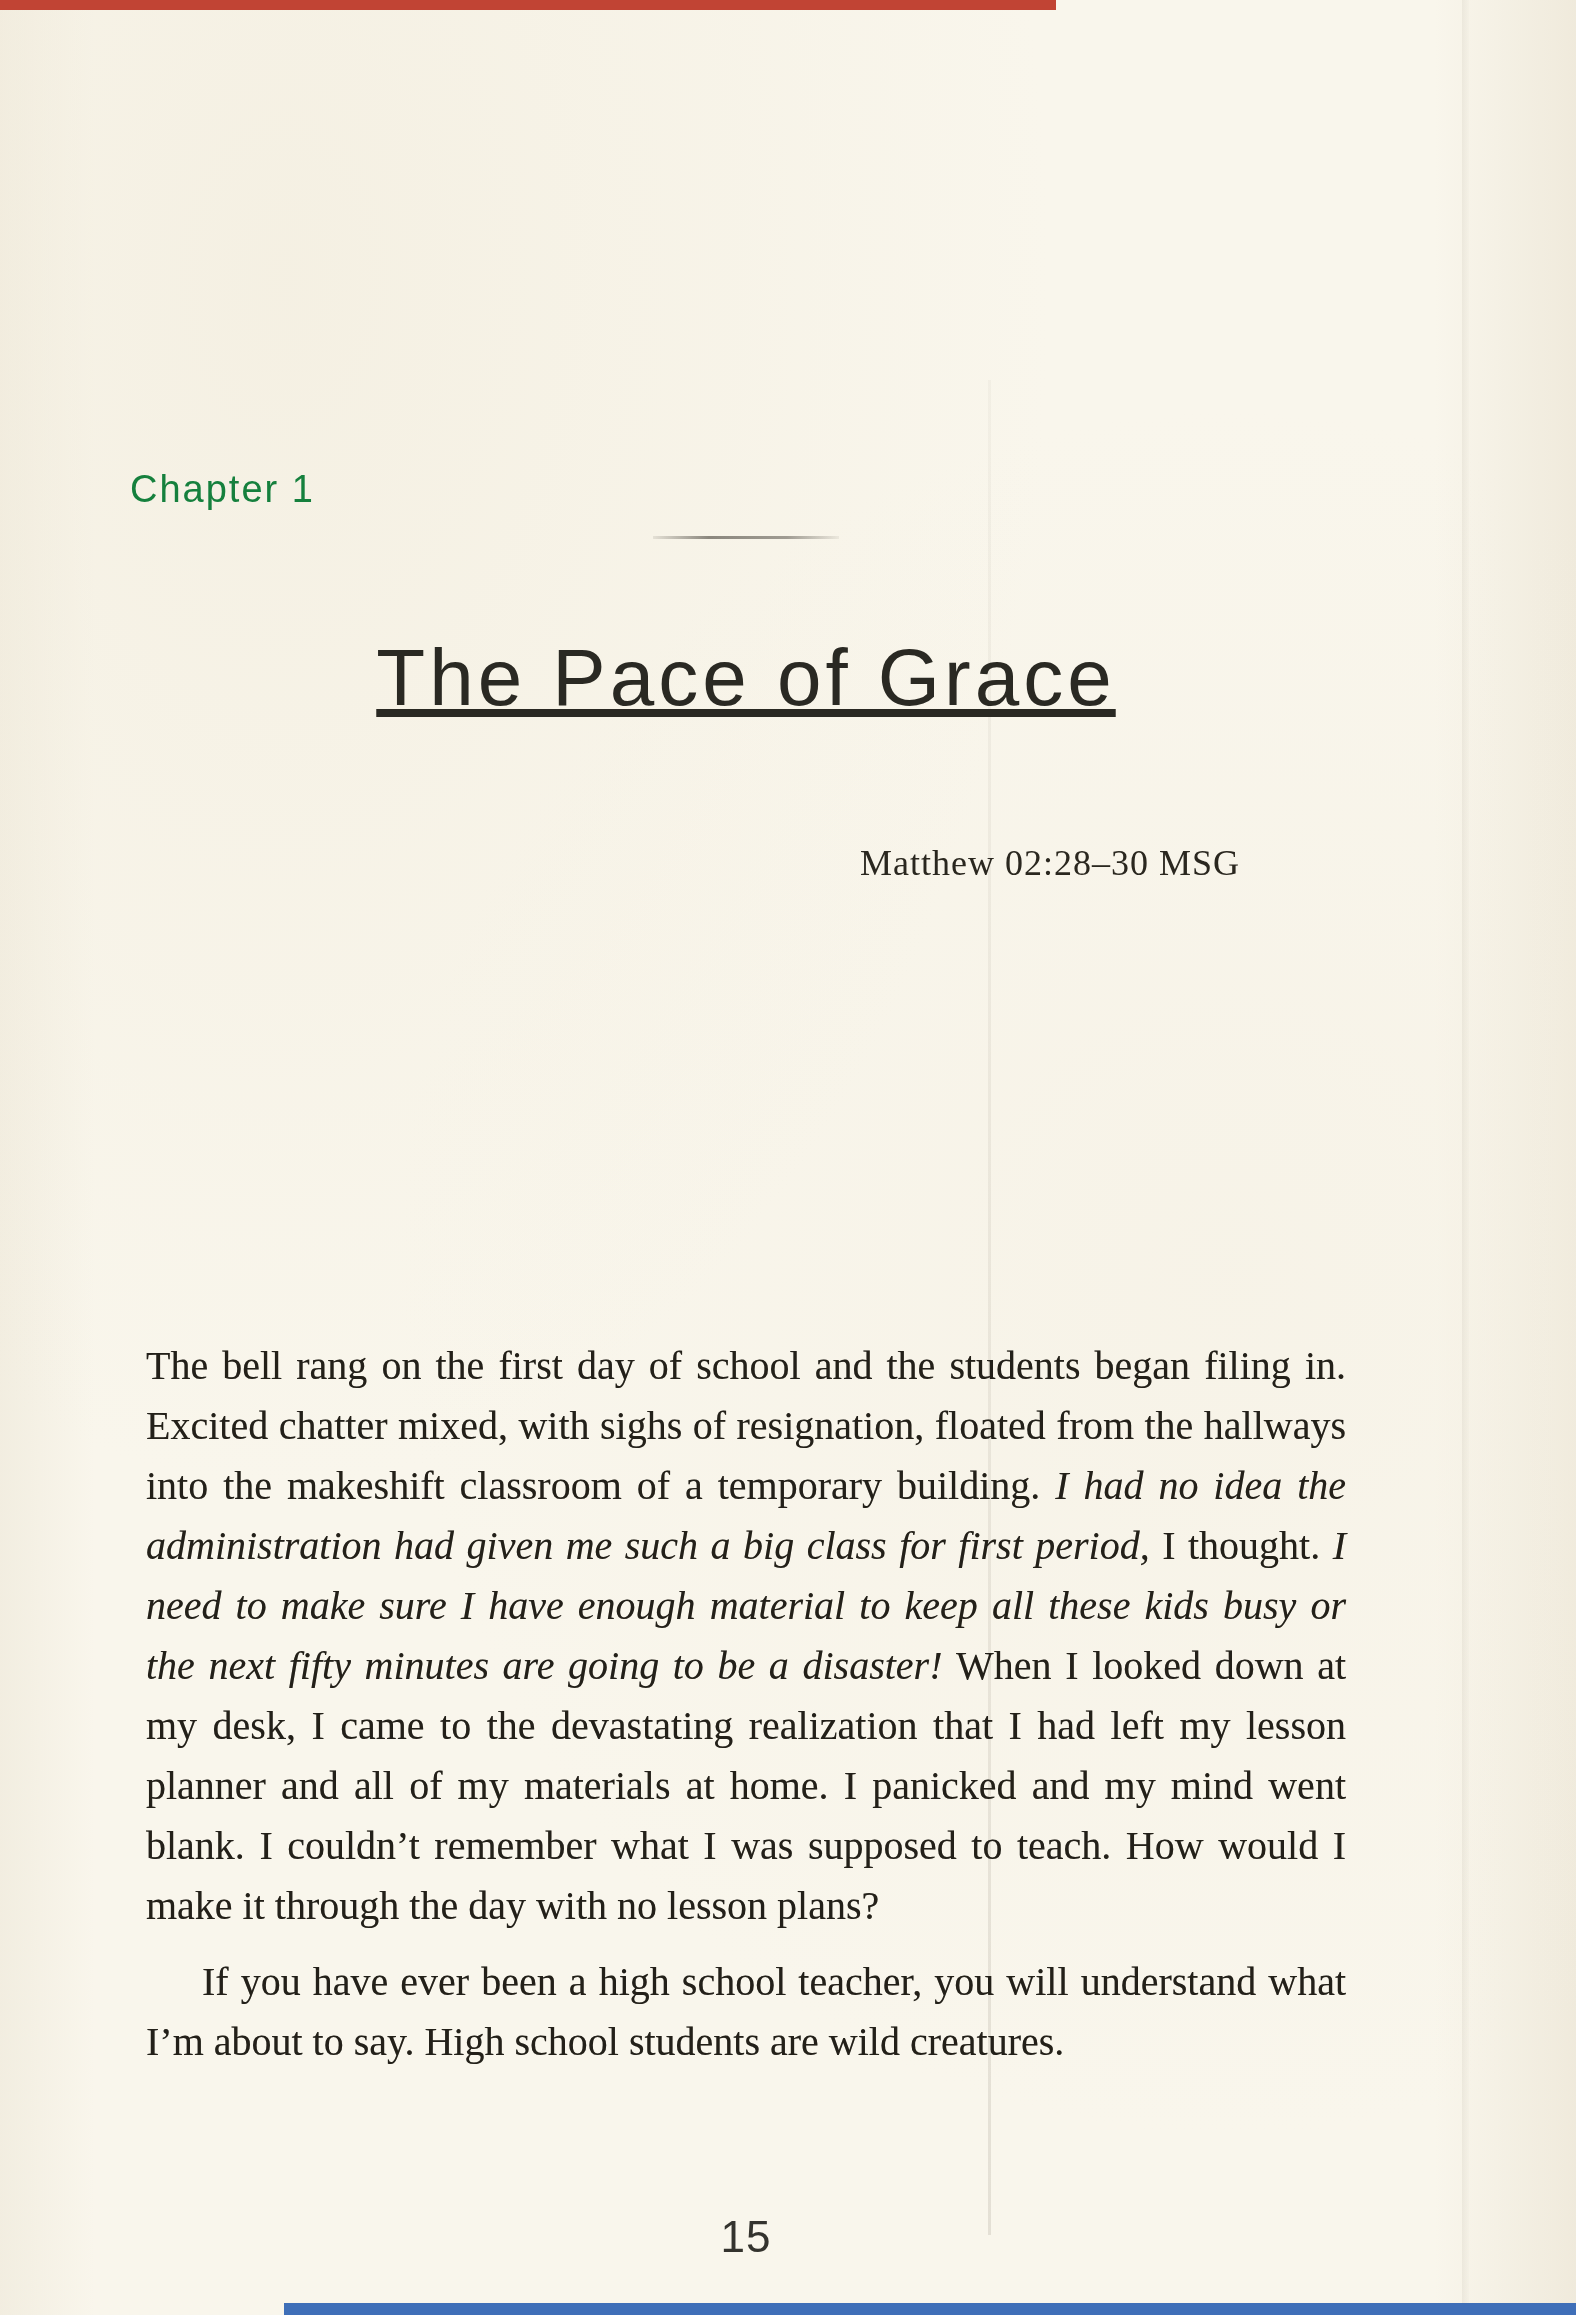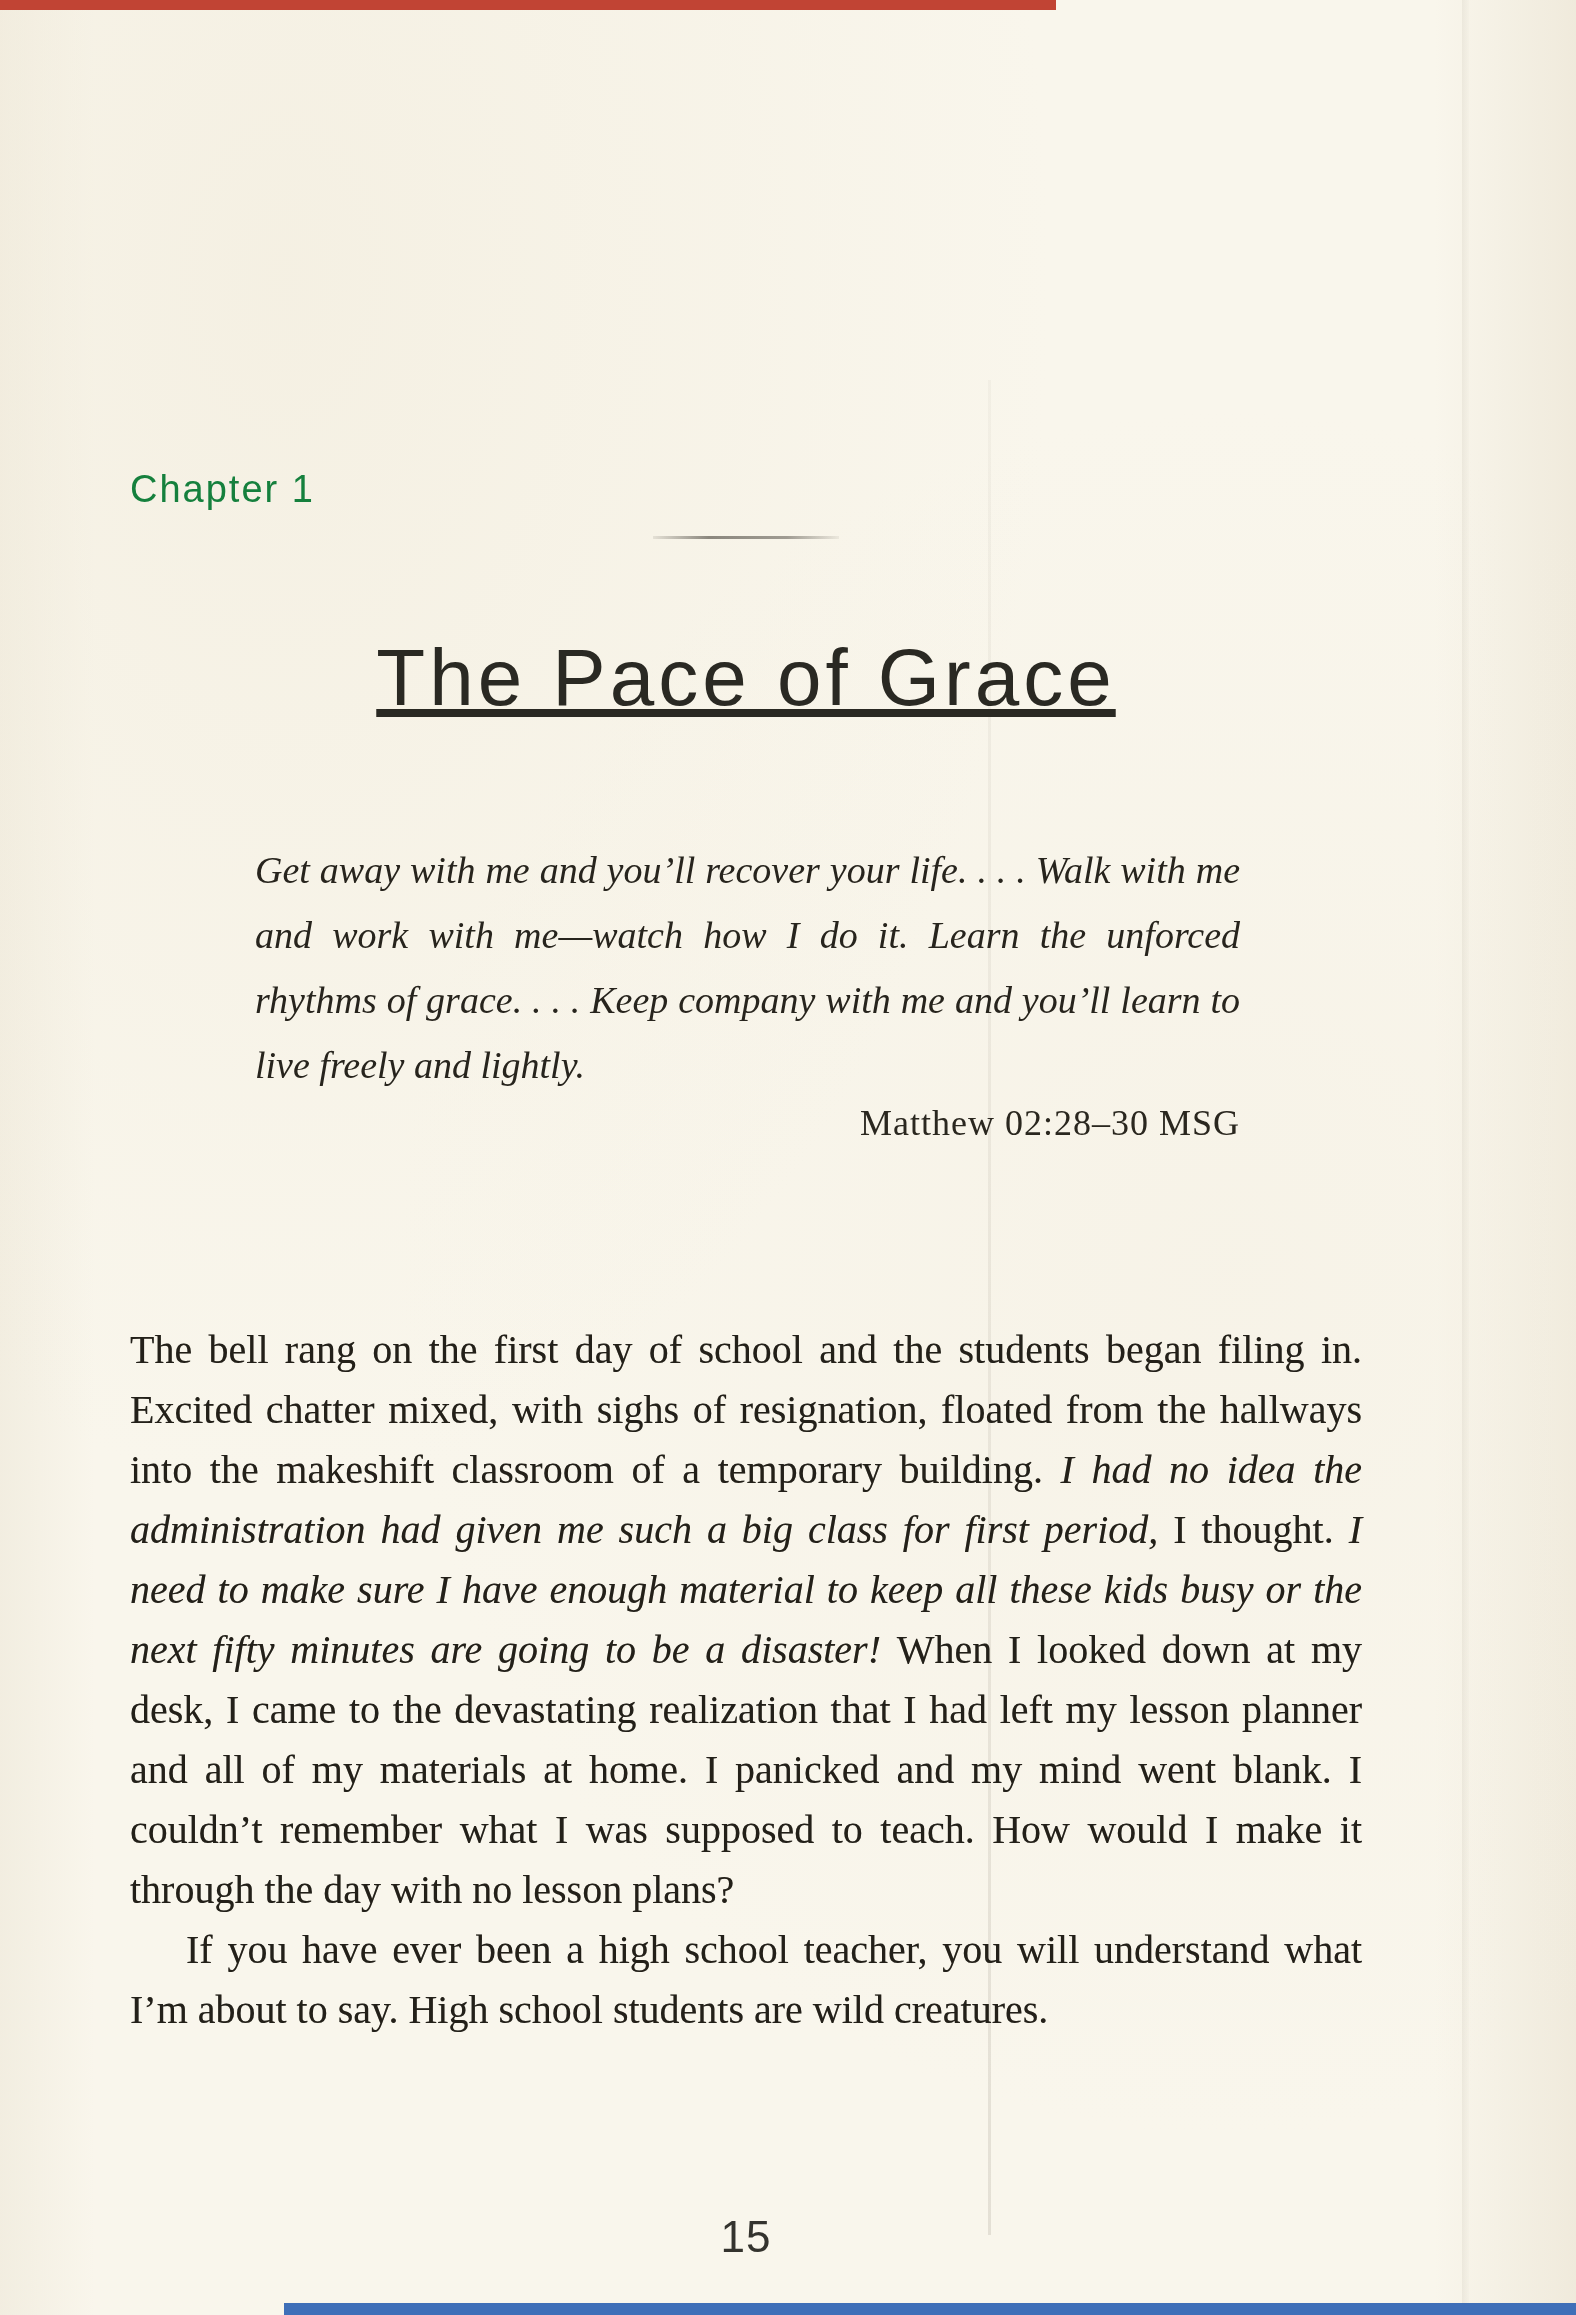"Get away with me and" p.epigraph-text { html: <p>Get away with me and you’ll recover your life.&nbsp;.&nbsp;.&nbsp;. Walk with me and work with me—watch how I do it. Learn the unforced rhythms of grace.&nbsp;.&nbsp;.&nbsp;. Keep company with me and you’ll learn to live freely and lightly.</p> -> none }
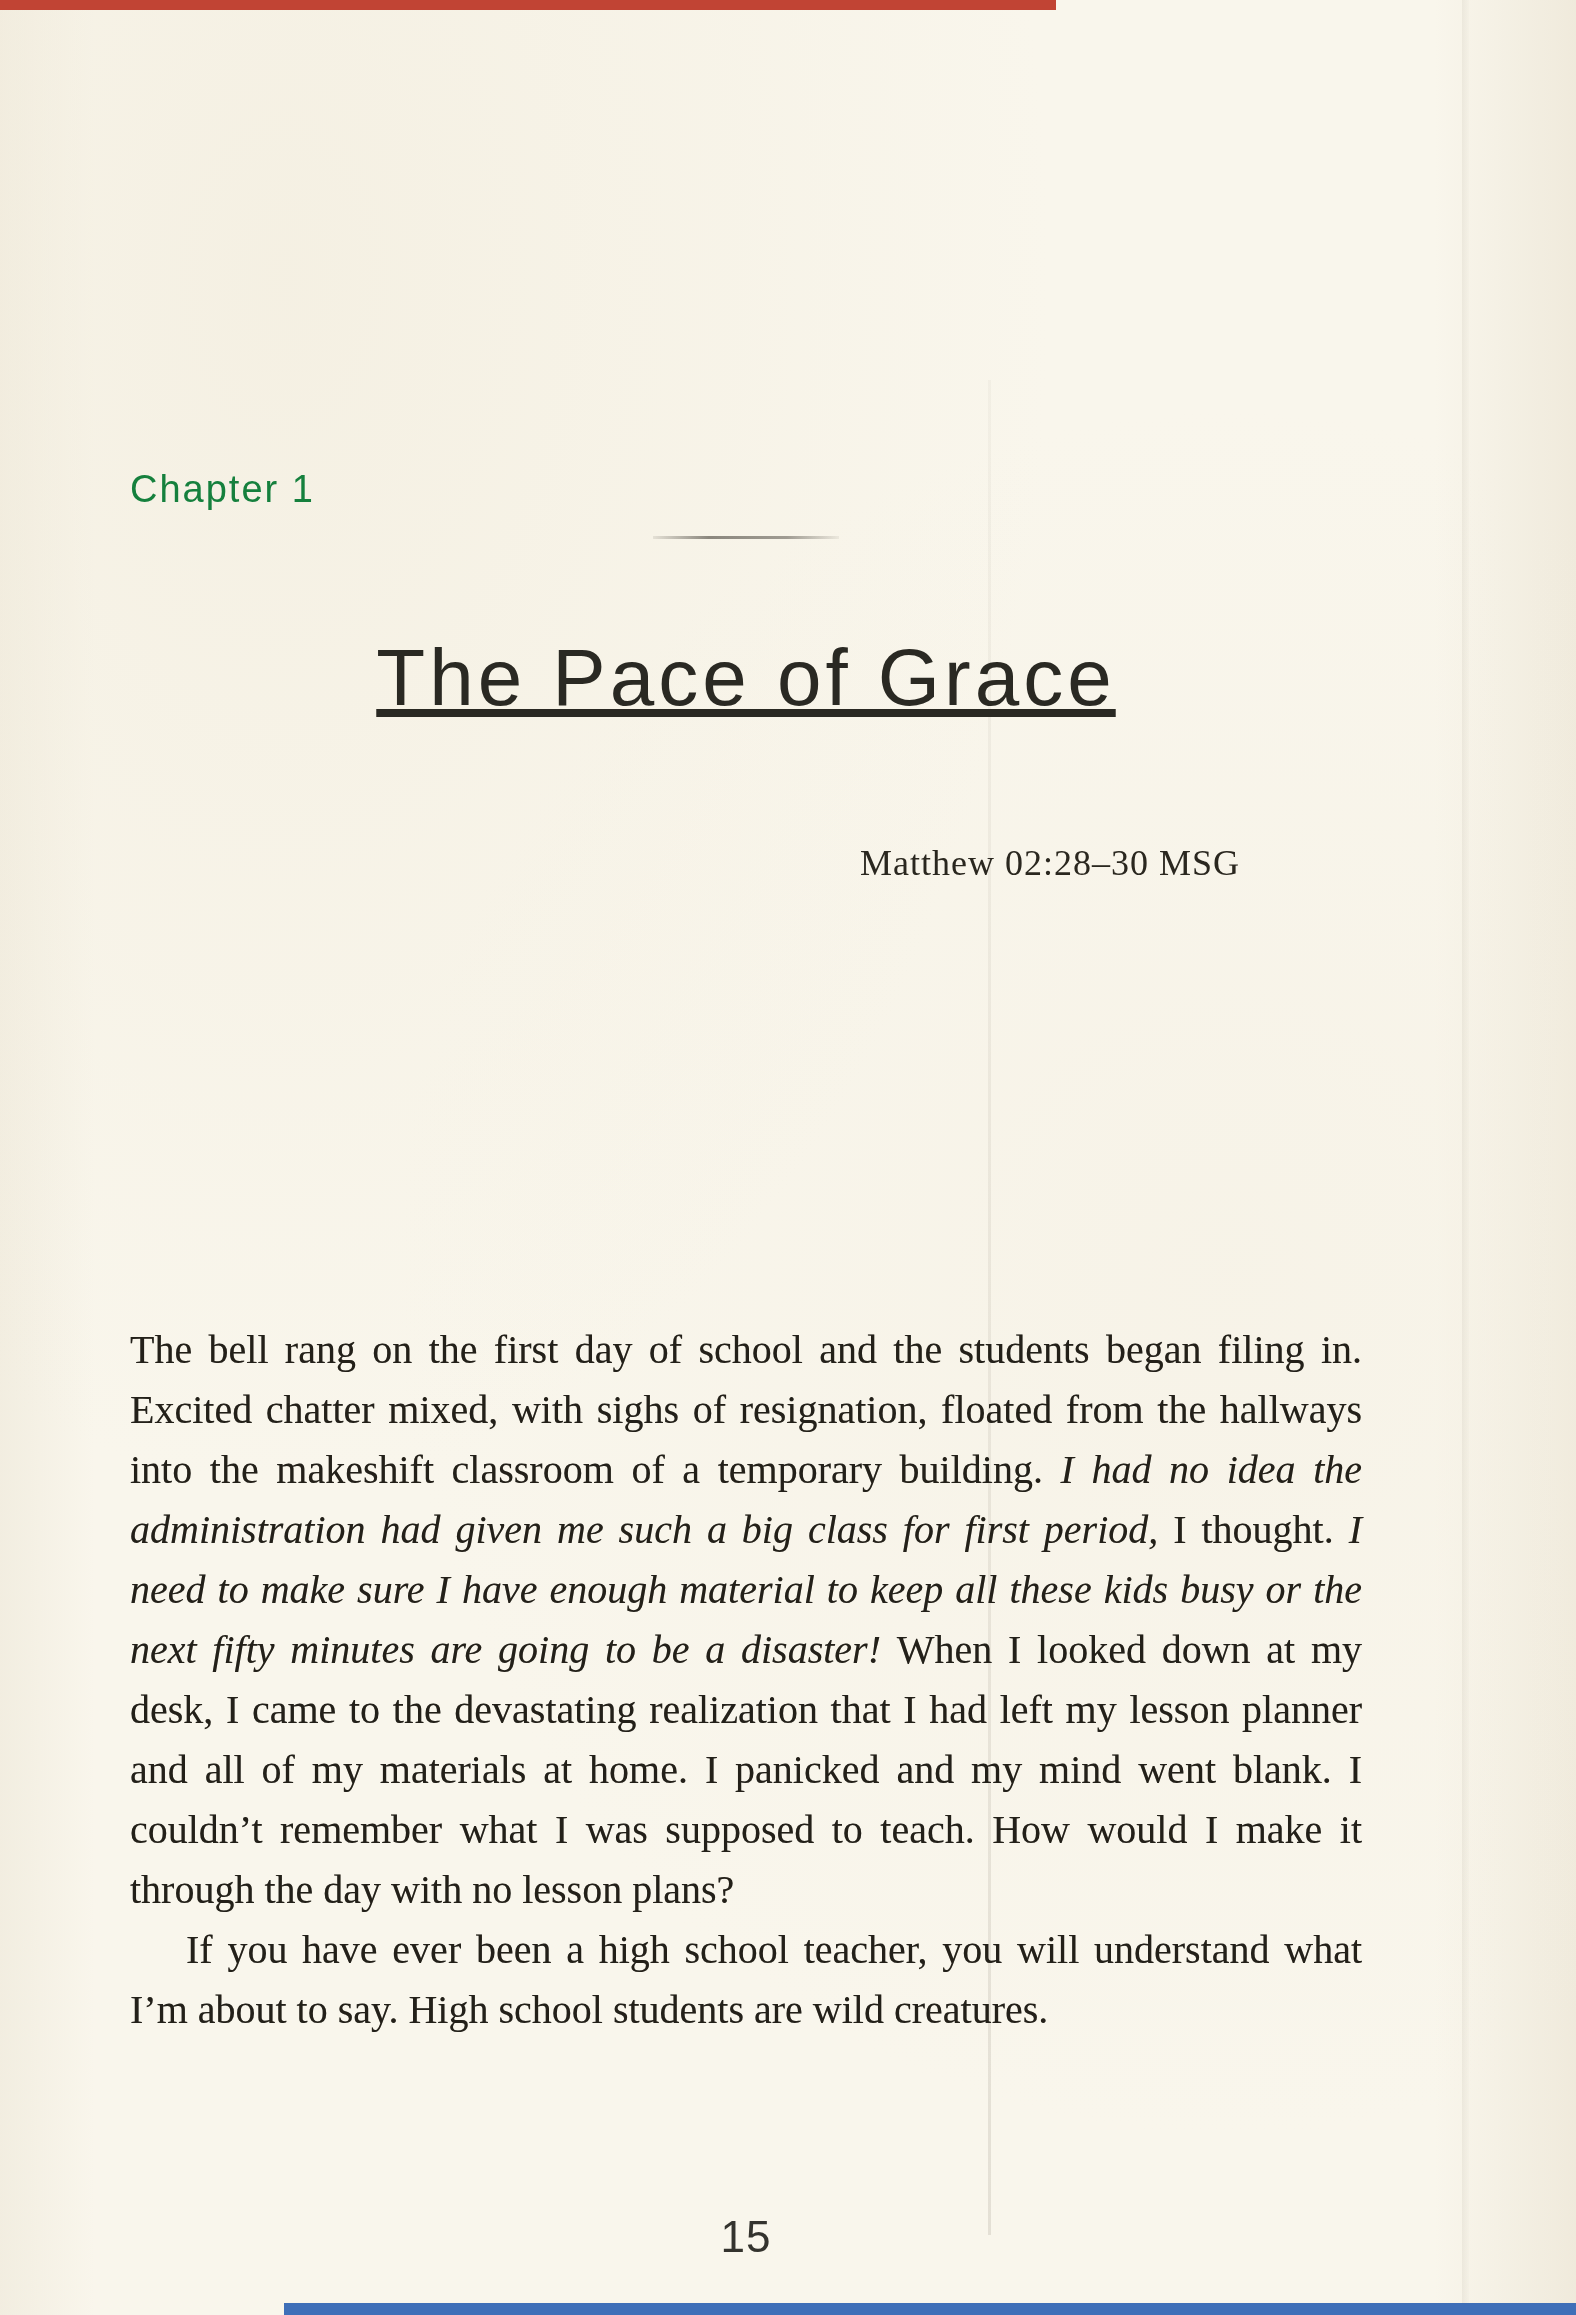"The bell rang on the" .body-text p { margin: 0 -> 16px }
